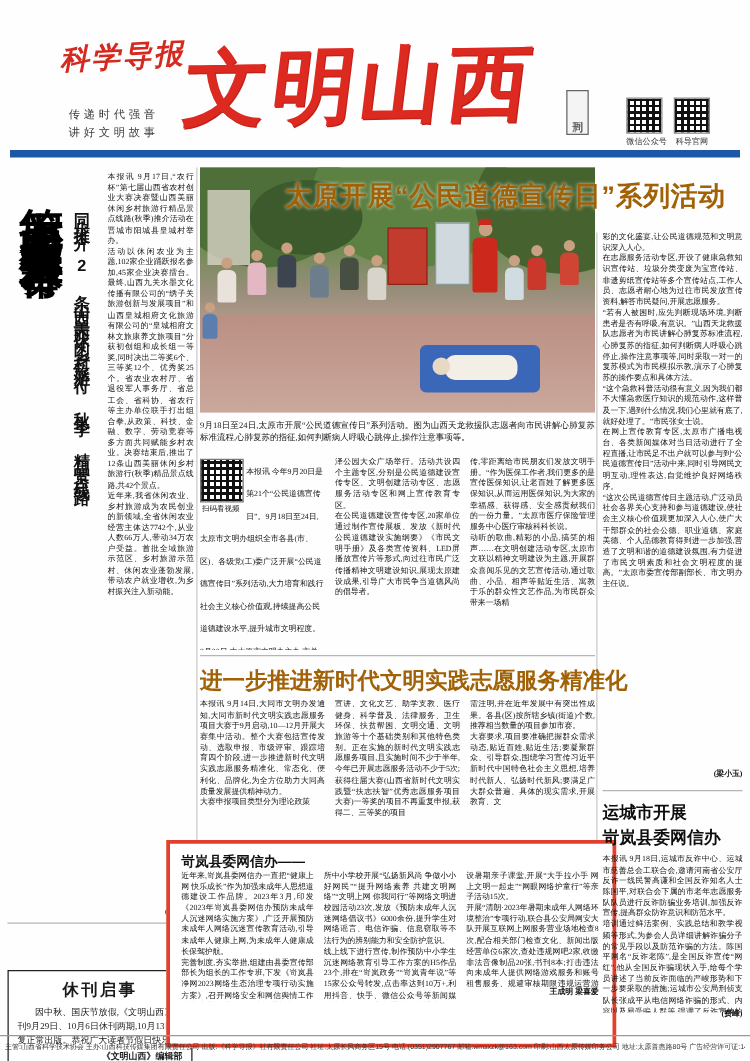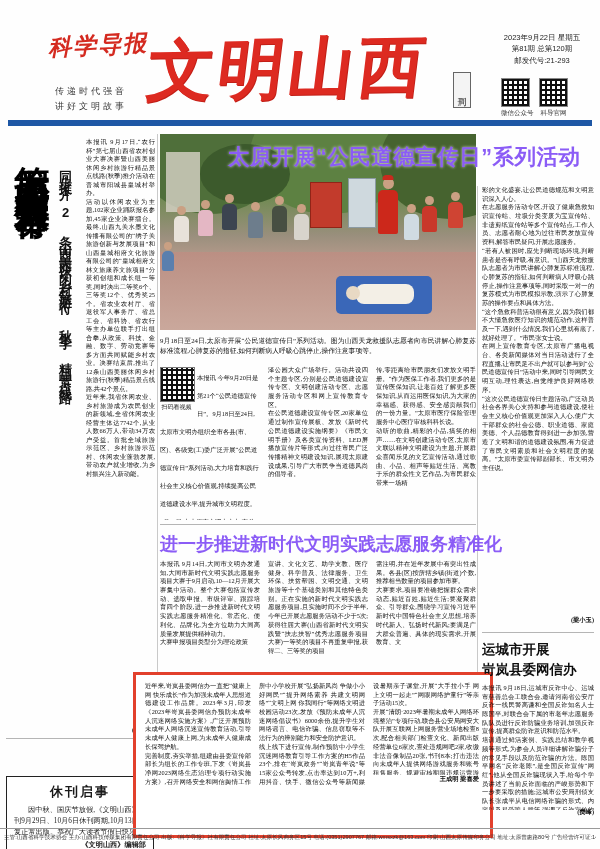"2023年9月22日 星期五" div.abs { html: <div> <div>2023年9月22日 星期五</div> <div>第81期 总第120期</div> <div>邮发代号:21-293</div> </div> -> none }
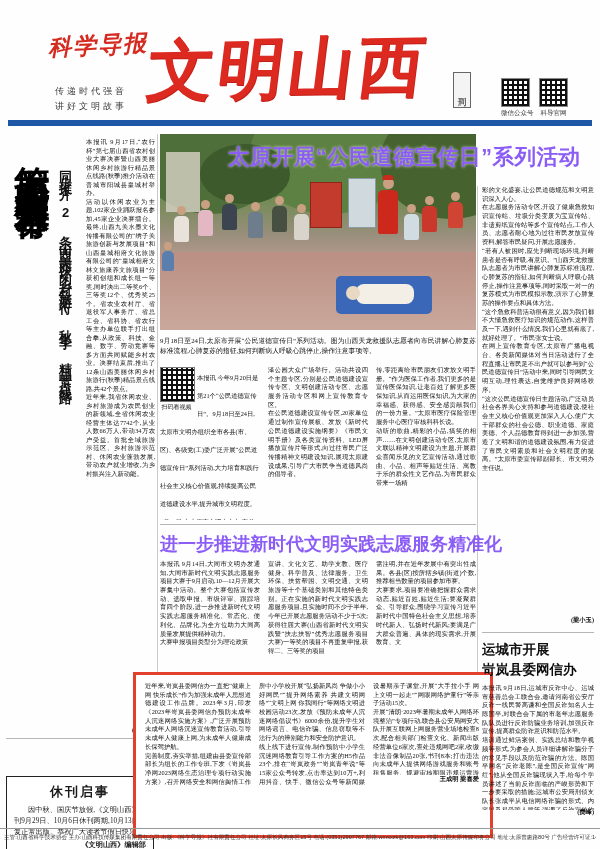"太原开展“公民道德宣传日”系列活动" .h-big { color: #8b5cf6 -> #a16207 }
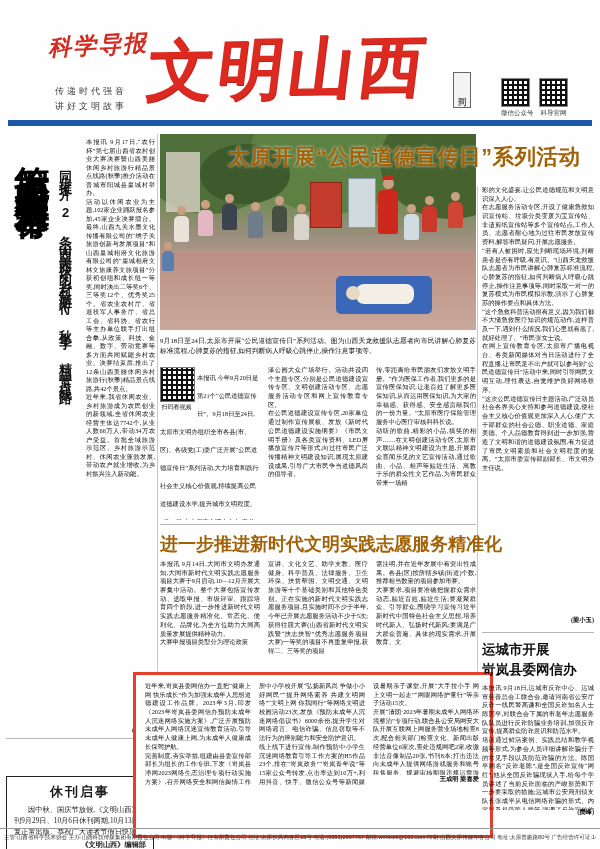"岢岚县委网信办——" div.kicker { html: none -> <div>岢岚县委网信办——</div> }
